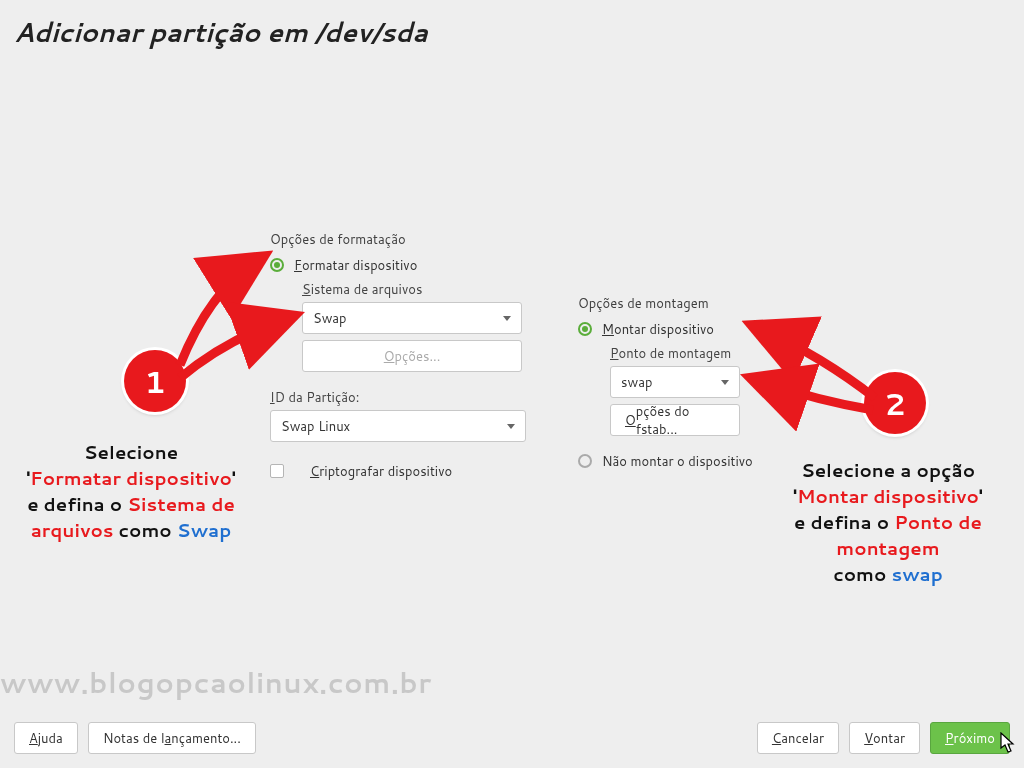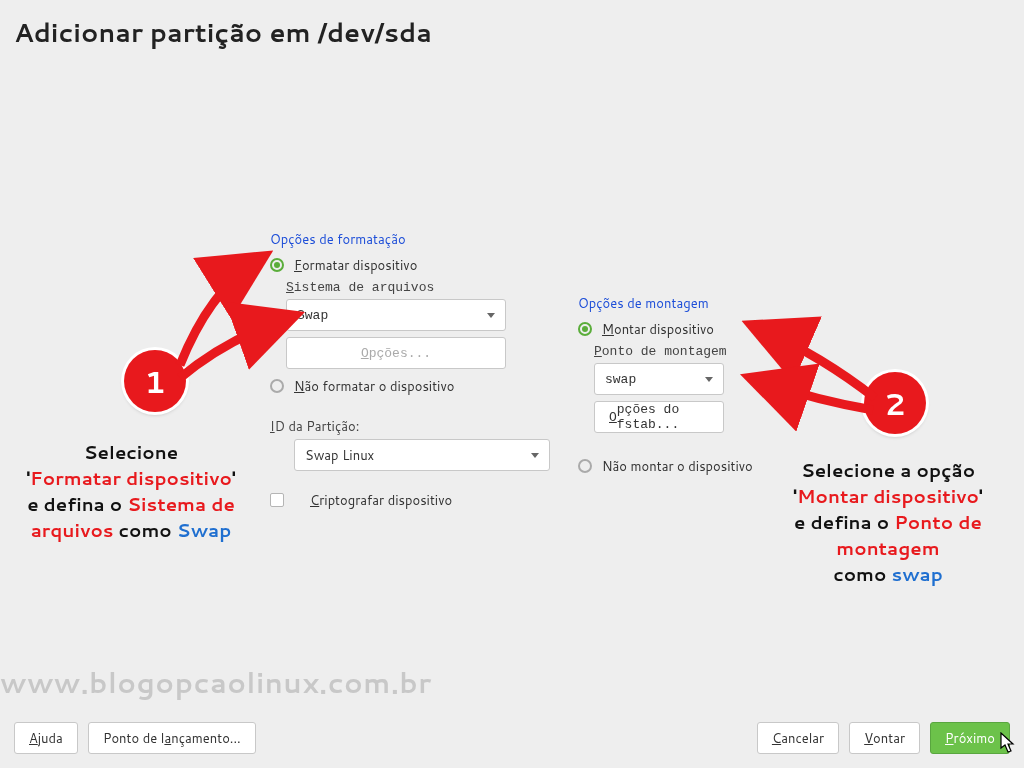"Adicionar partição em /dev/sda" .title { font-style: none -> italic }
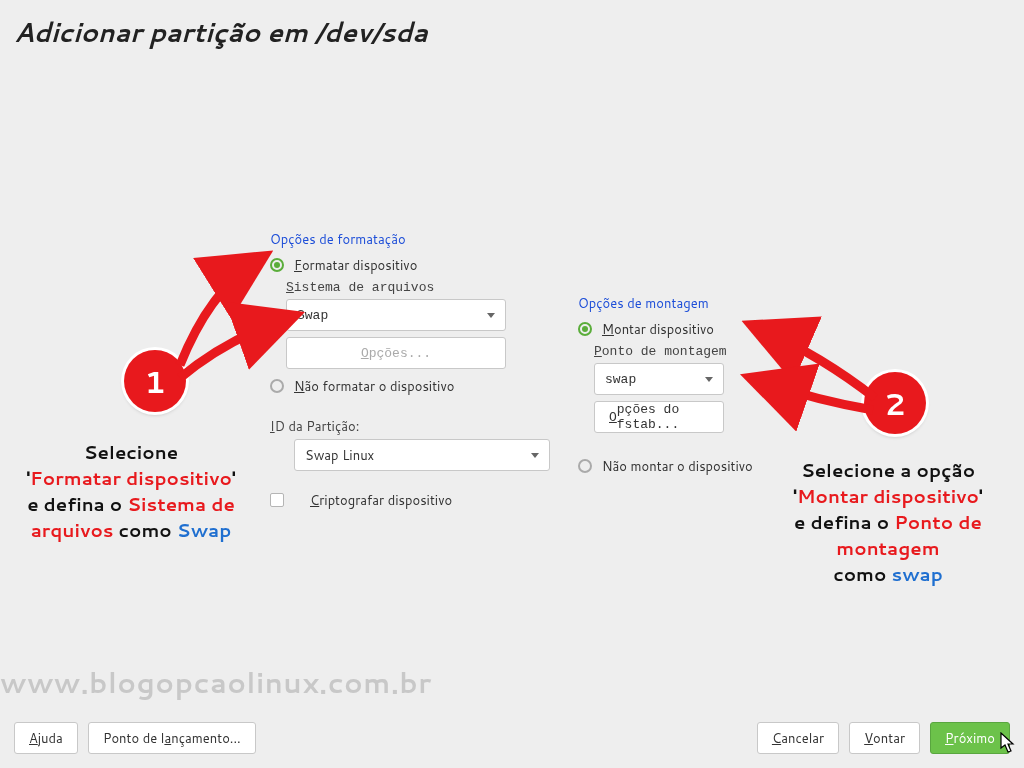"Opções de formatação" .section-label { color: #1d4ed8 -> #404040 }
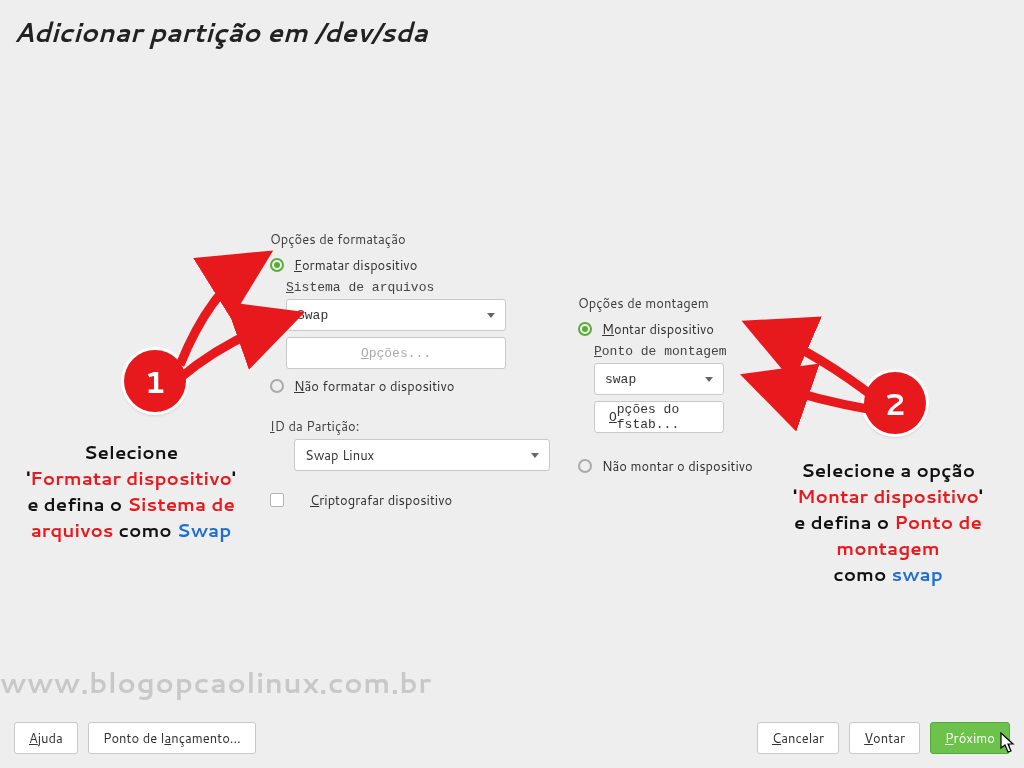"Sistema de arquivos" .sub { font-family: Liberation Mono, monospace -> none; margin-left: 16px -> 32px }
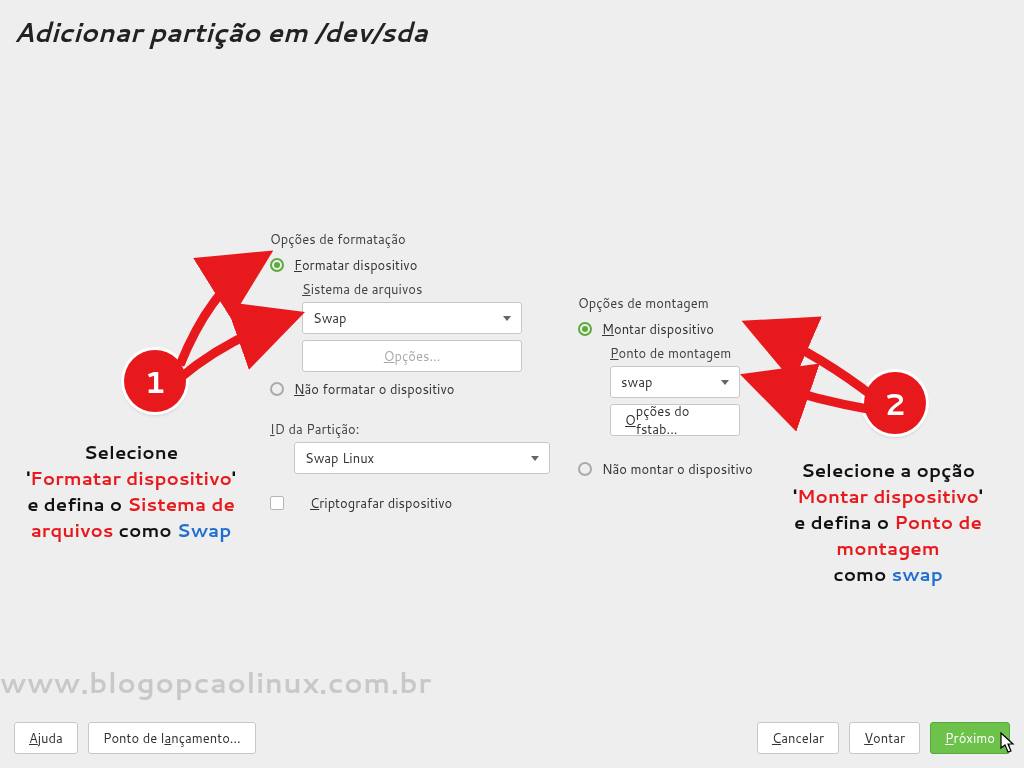"Não formatar o dispositivo" div.opt-row { html: <div> <span></span> <span><span>N</span><span>ão formatar o dispositivo</span></span> </div> -> none }
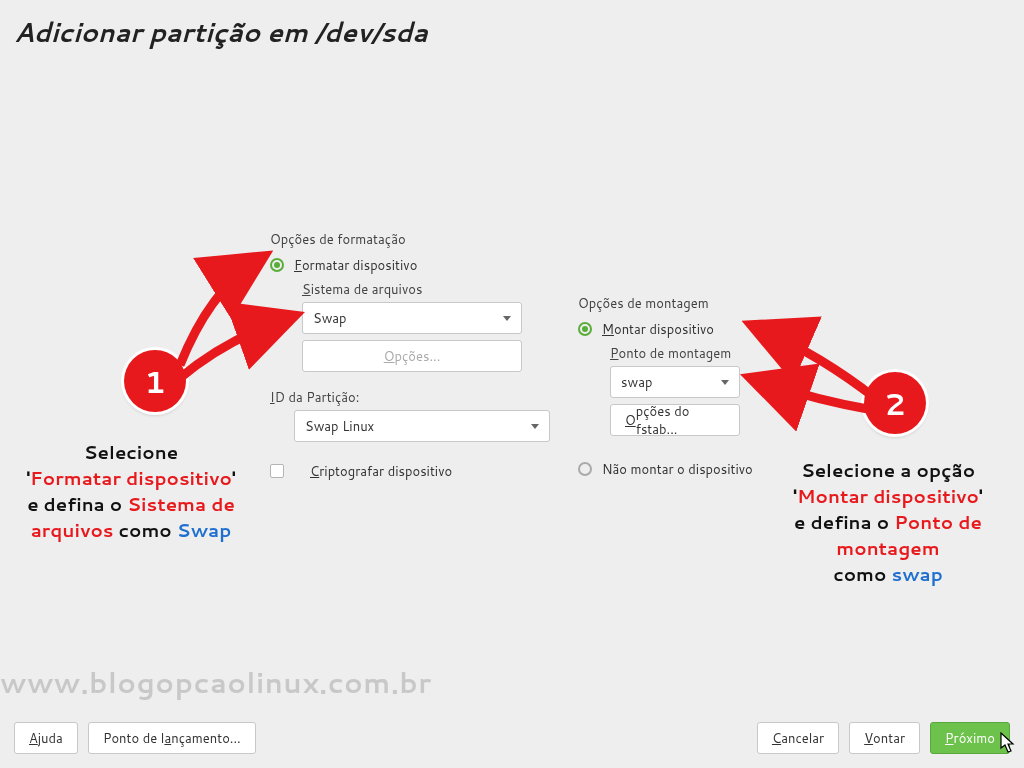"Swap Linux" div.combo { margin-left: 24px -> none }
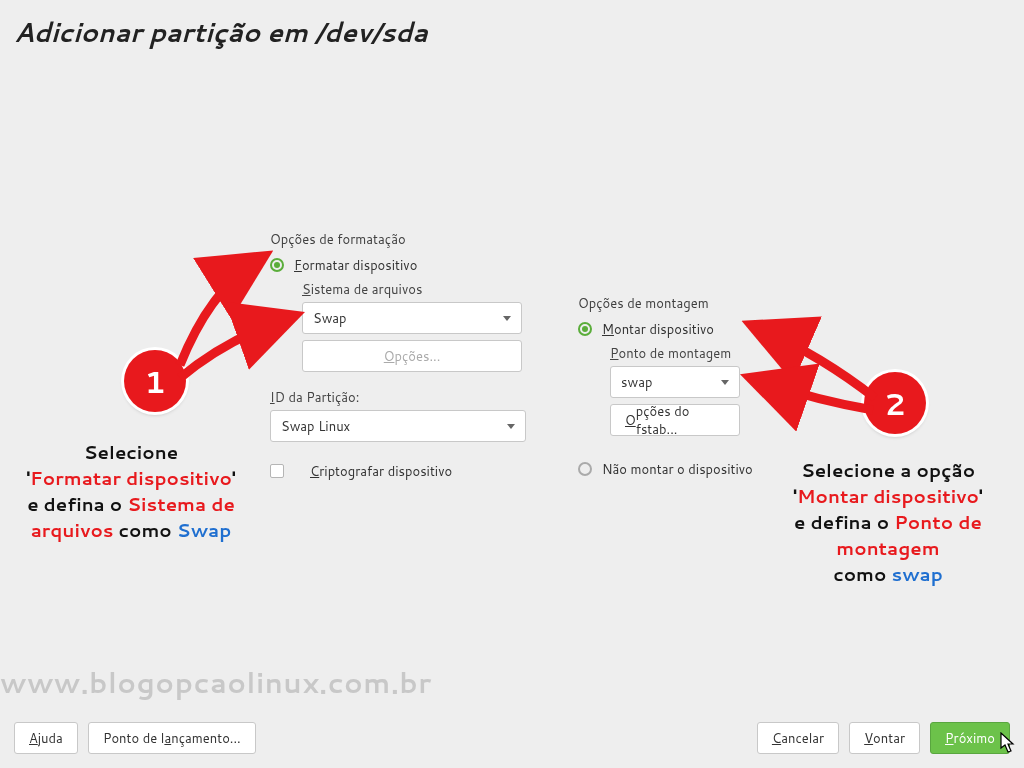"Não montar o dispositivo" div.opt-row { margin-top: 24px -> 16px }
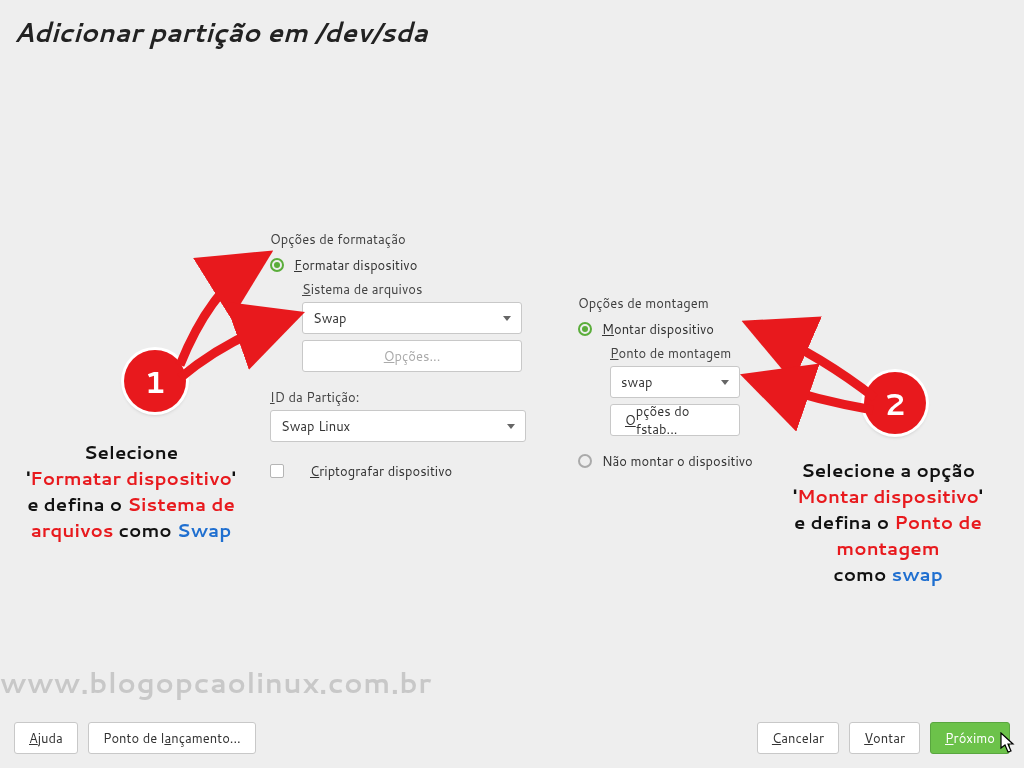"Ponto de l" span { text: Ponto -> Notas }
